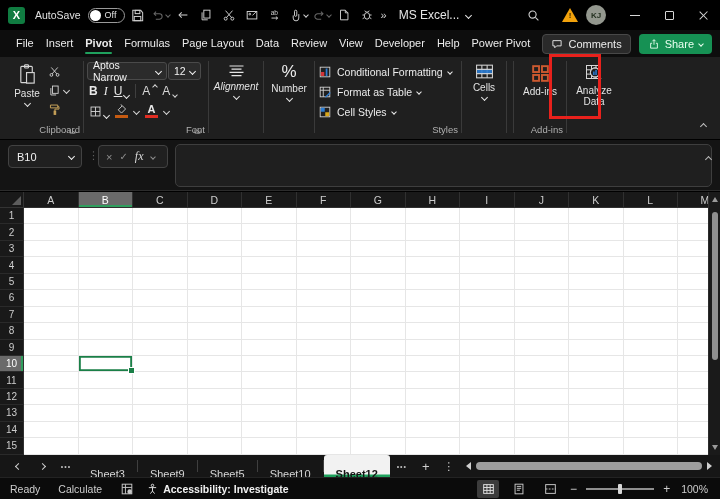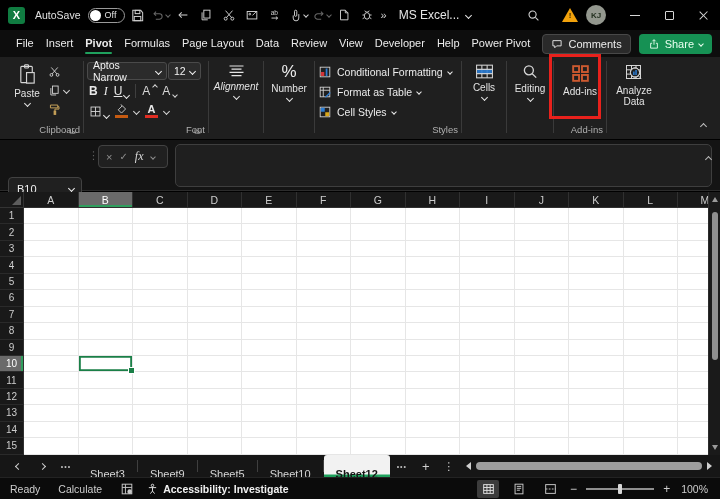"Editing" div.rcontent { html: <div> <div> <svg> <circle></circle> <path></path> </svg> <span>Editing</span> <span></span> </div> </div> -> none }
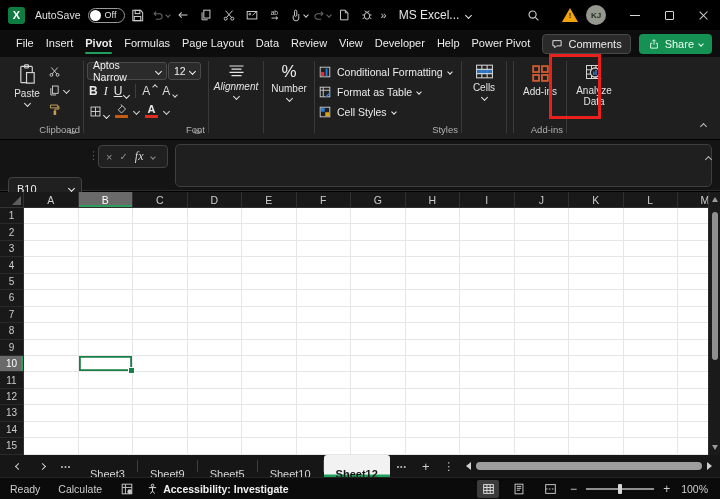"B10" .name-box { margin-top: 32px -> none }
